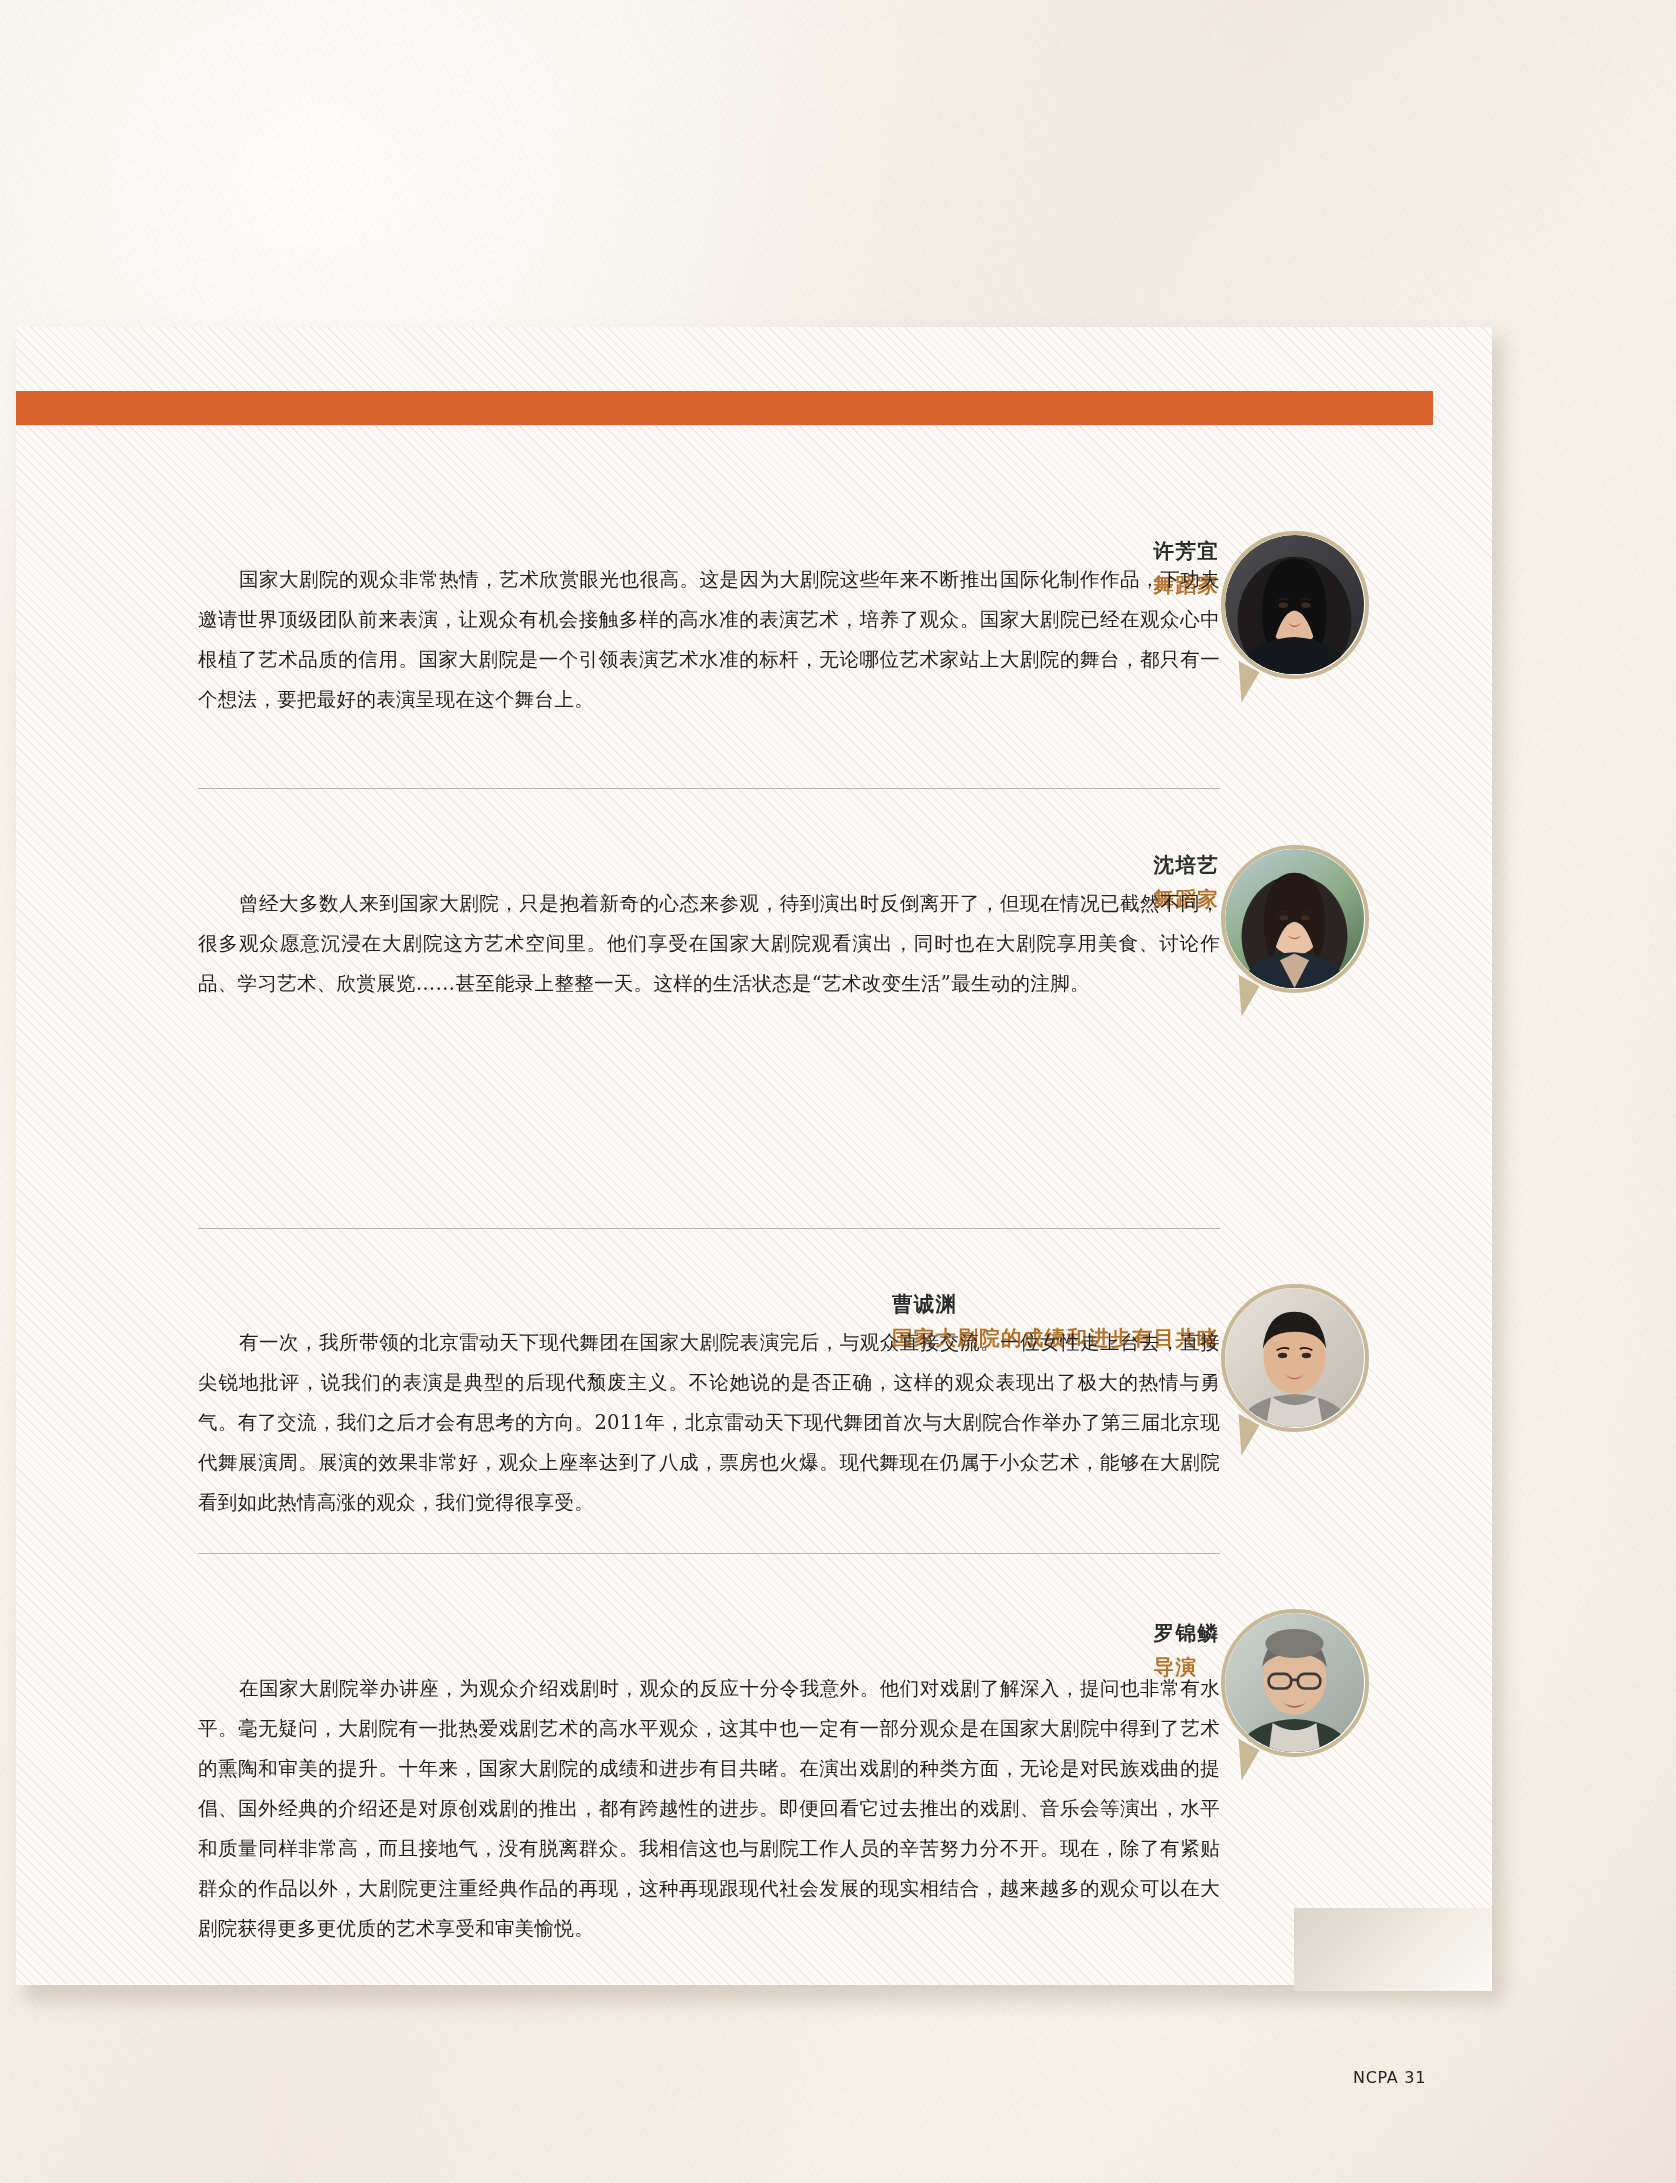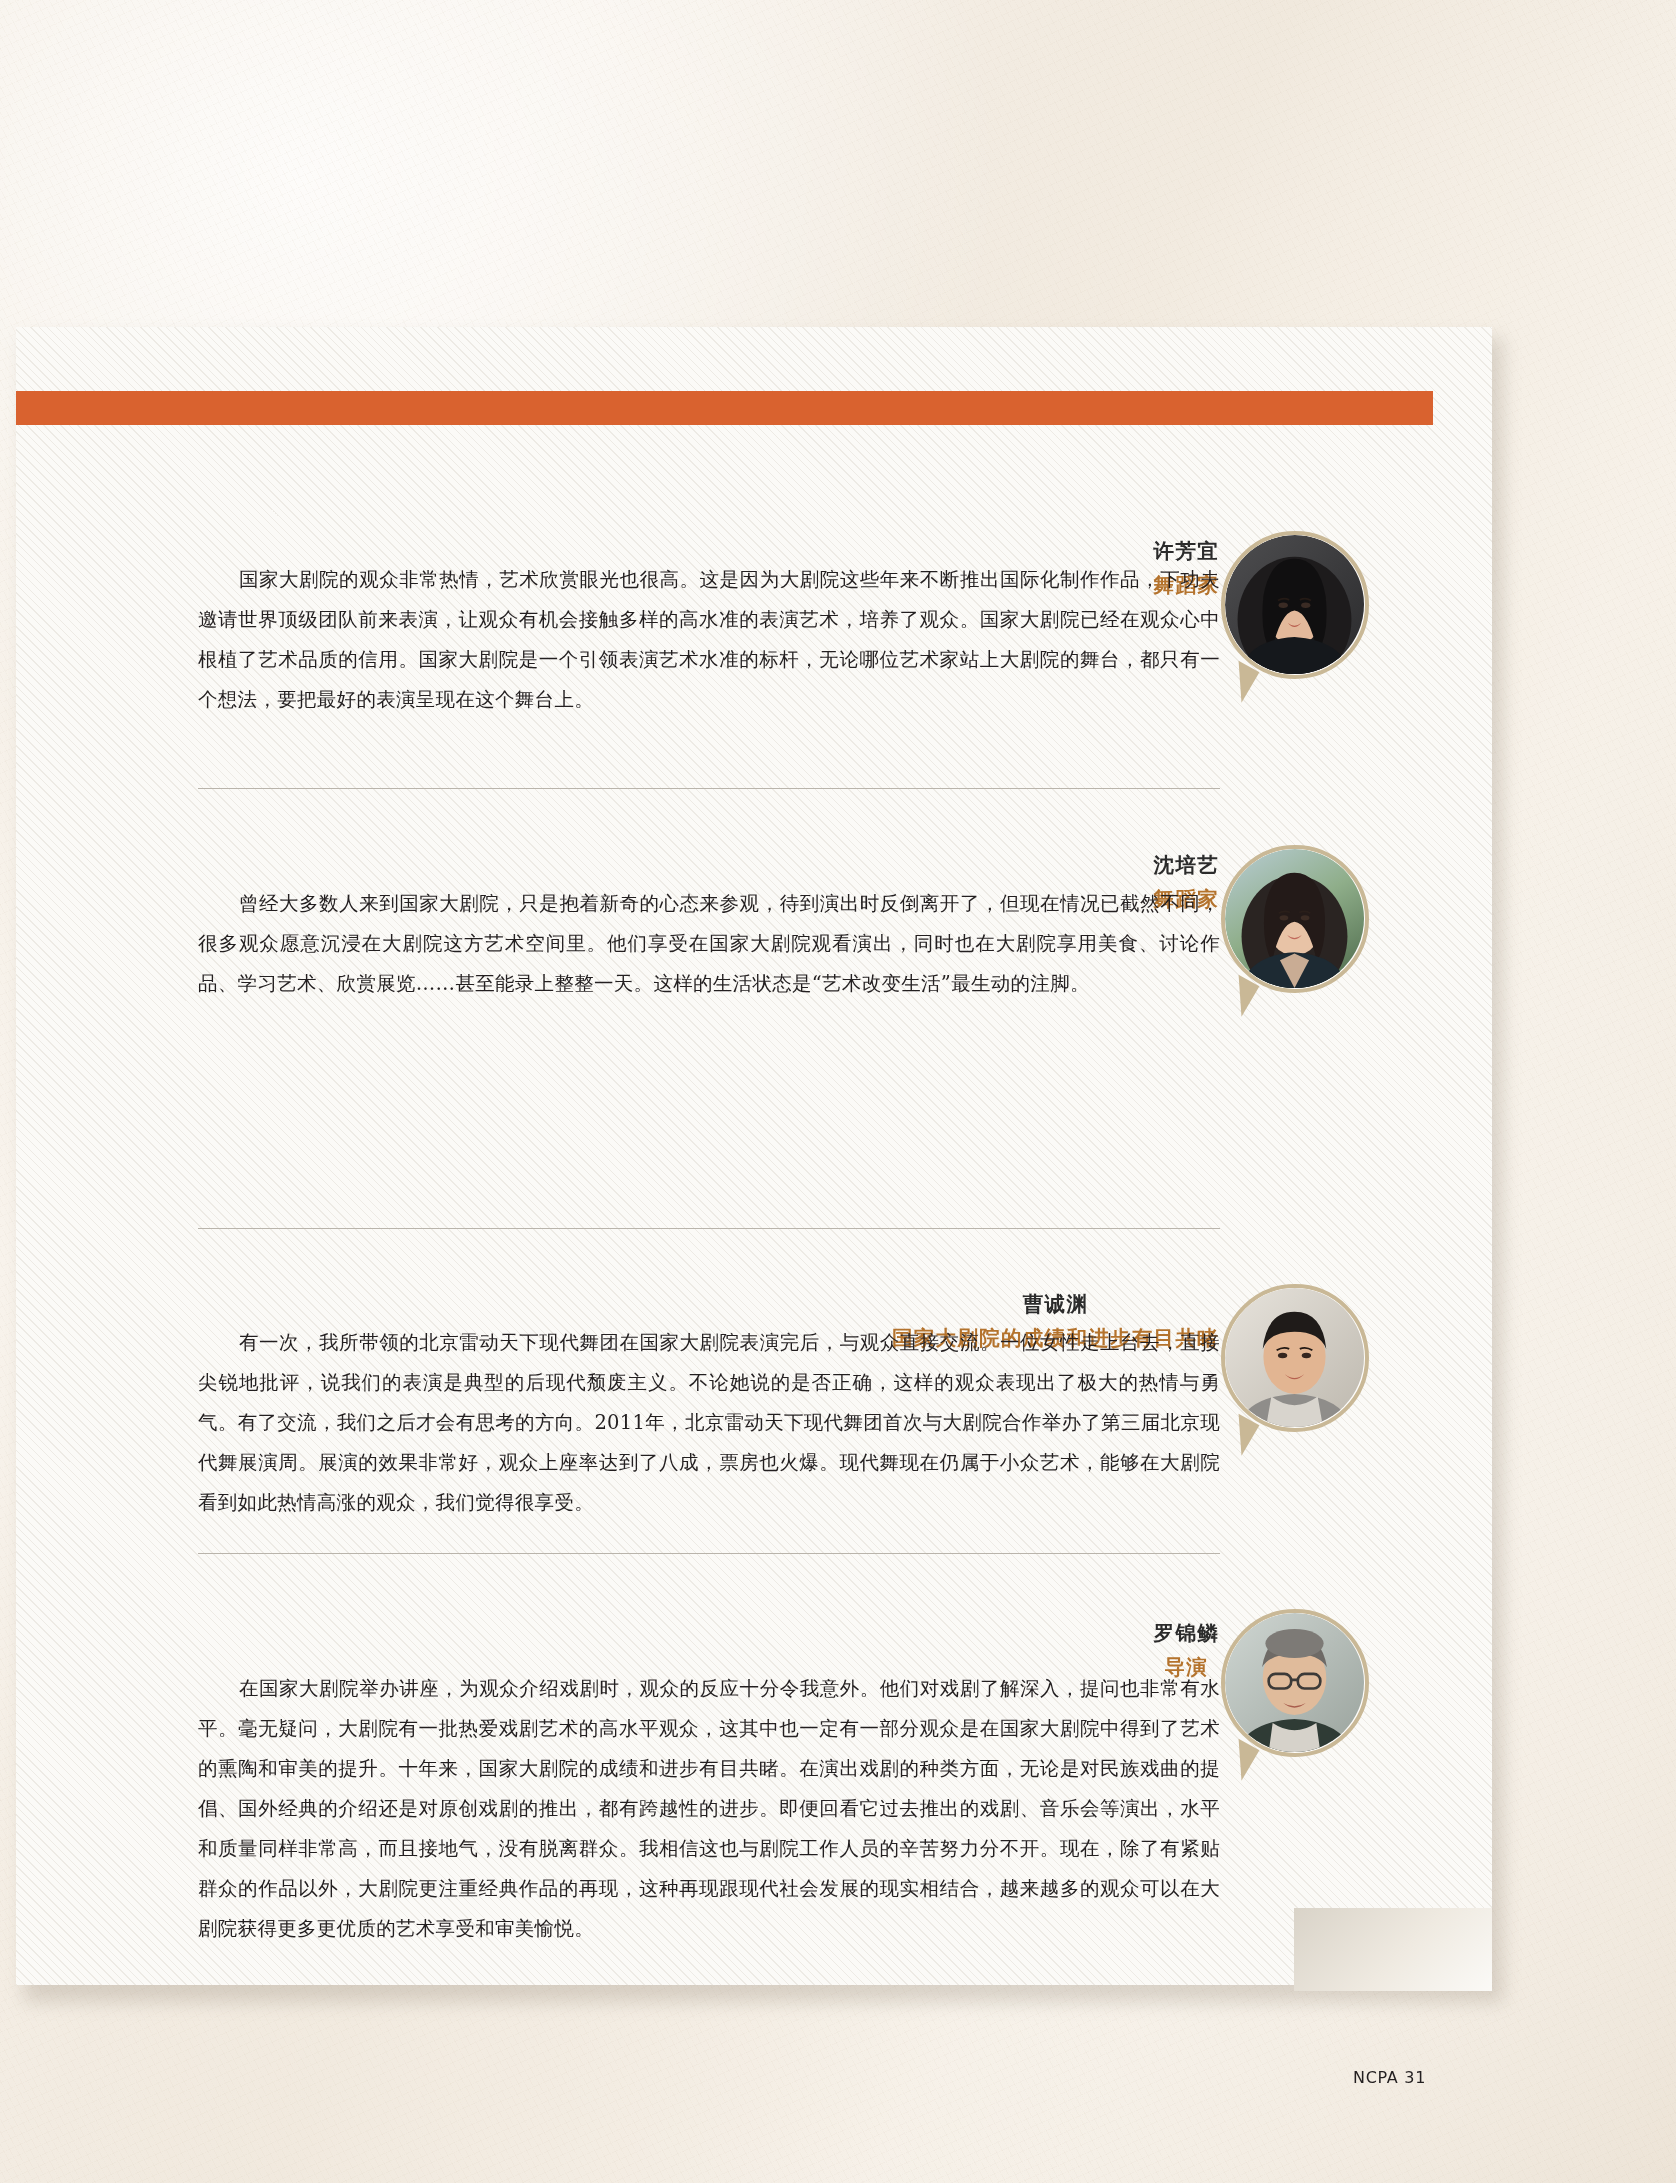"许芳宜" .names { text-align: center -> left }
